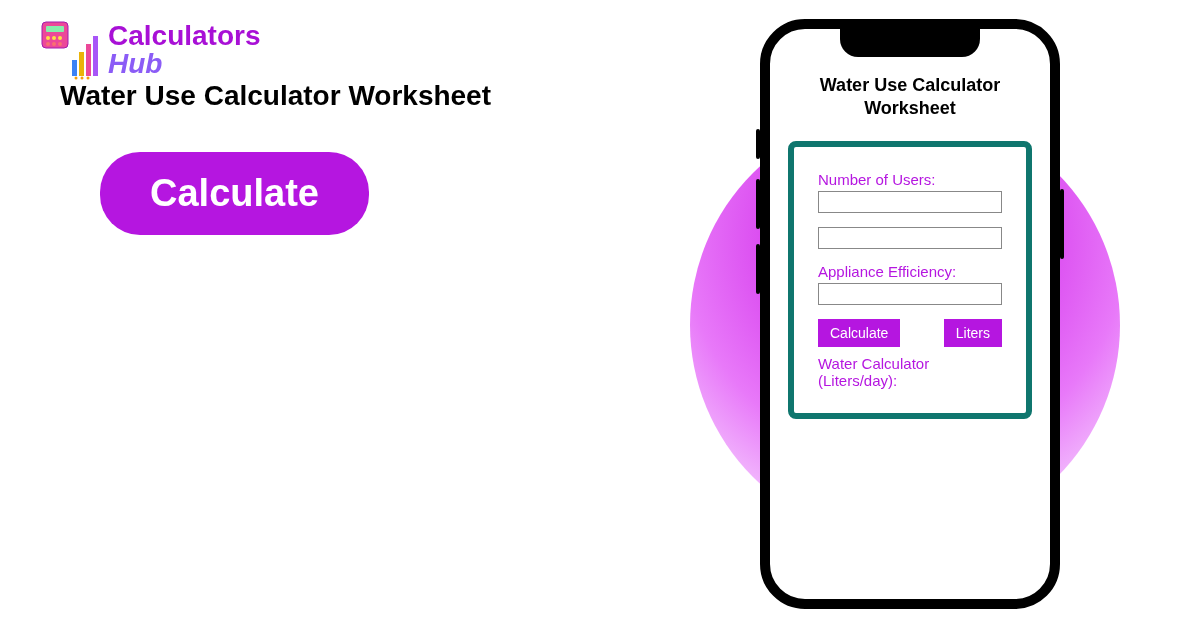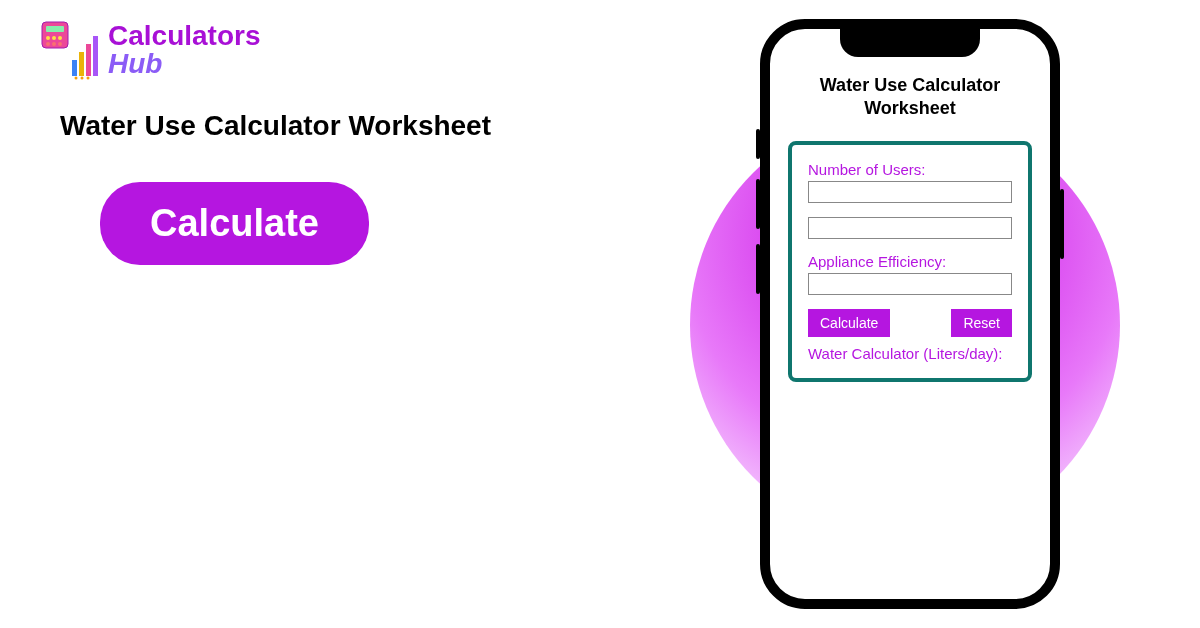"Calculators" .logo { margin-bottom: 30px -> none }
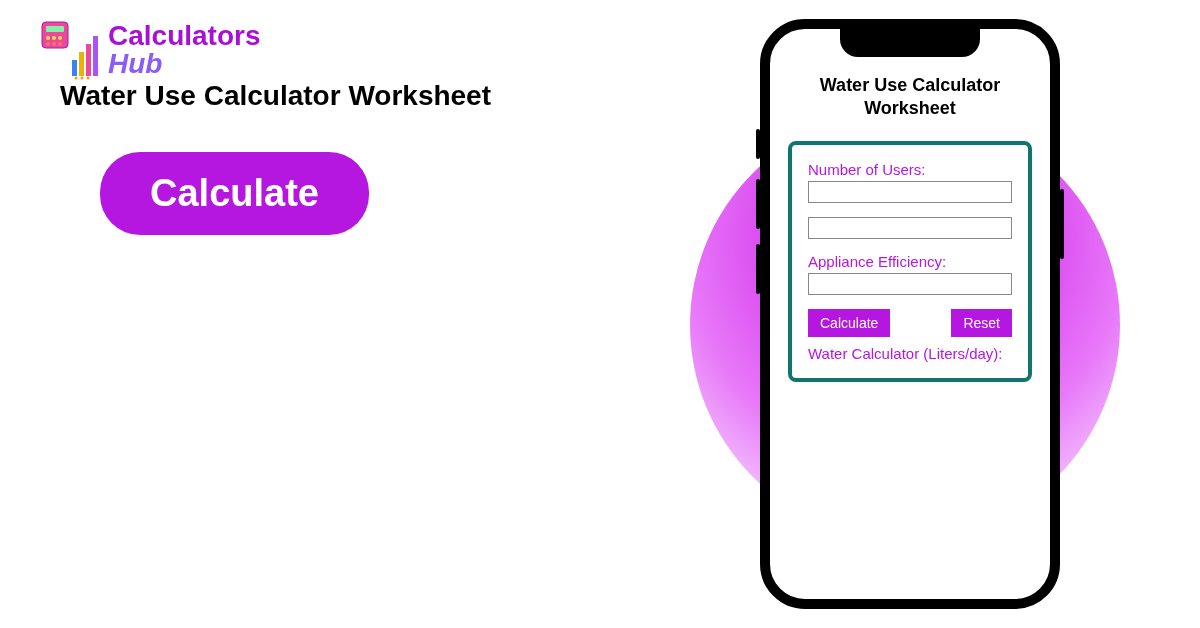"Number of Users:" .form-box { border: 4px solid #0f766e -> 6px solid #0f766e; padding: 16px -> 24px }
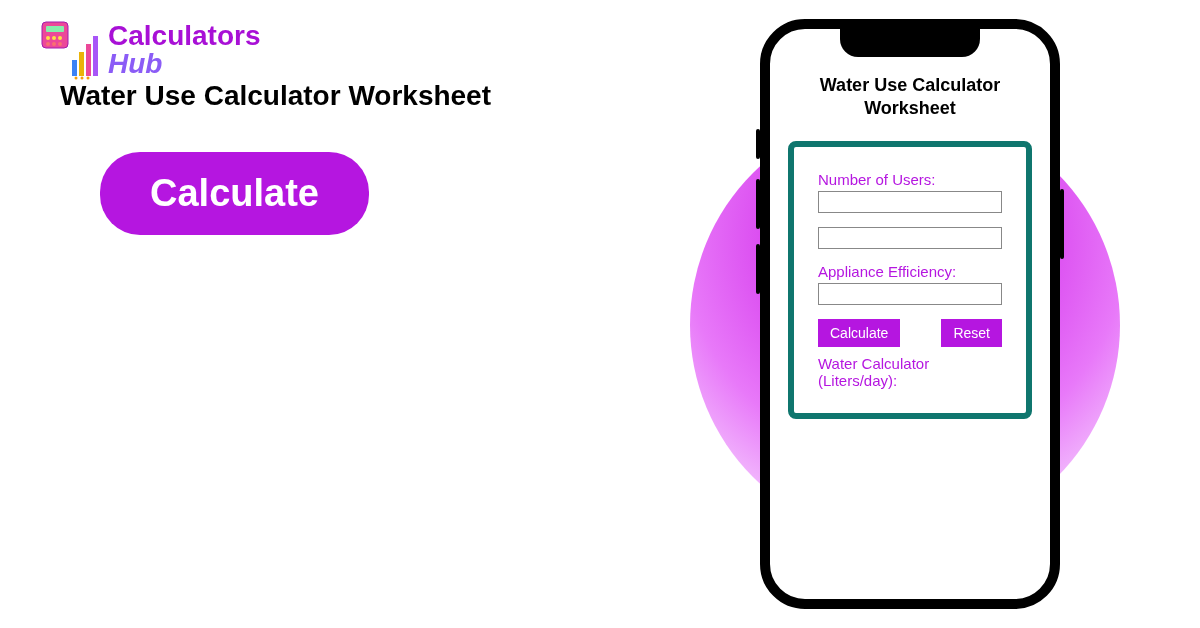"Reset" button.small-btn { text: Reset -> Liters }
